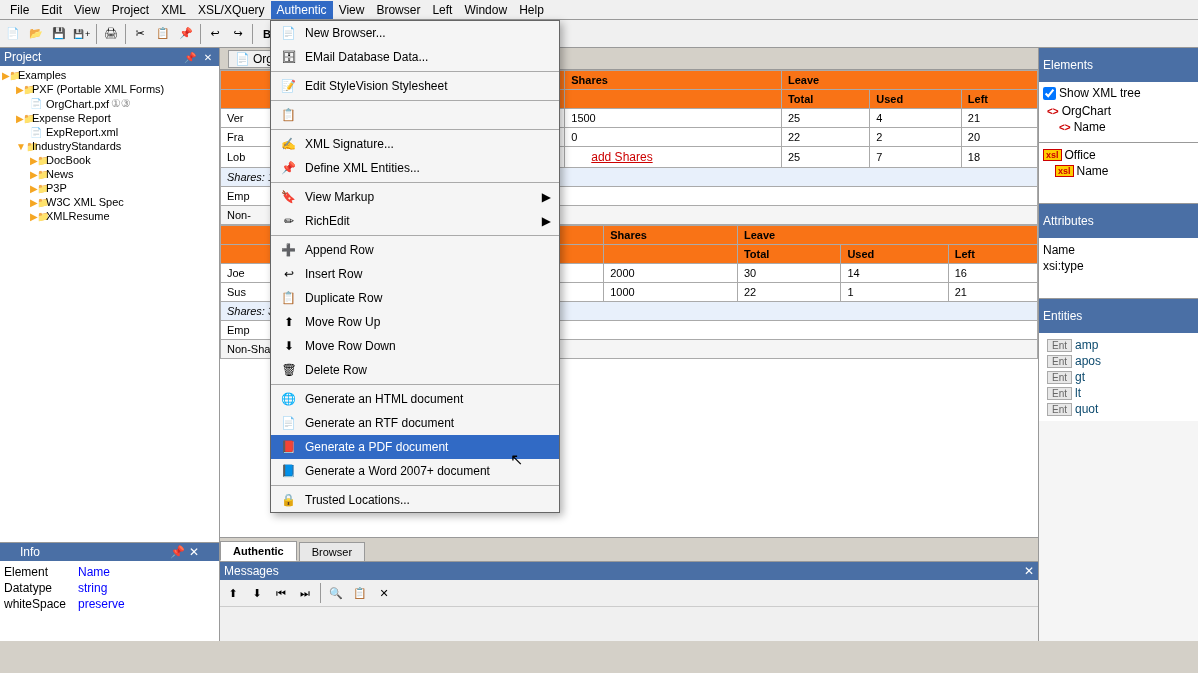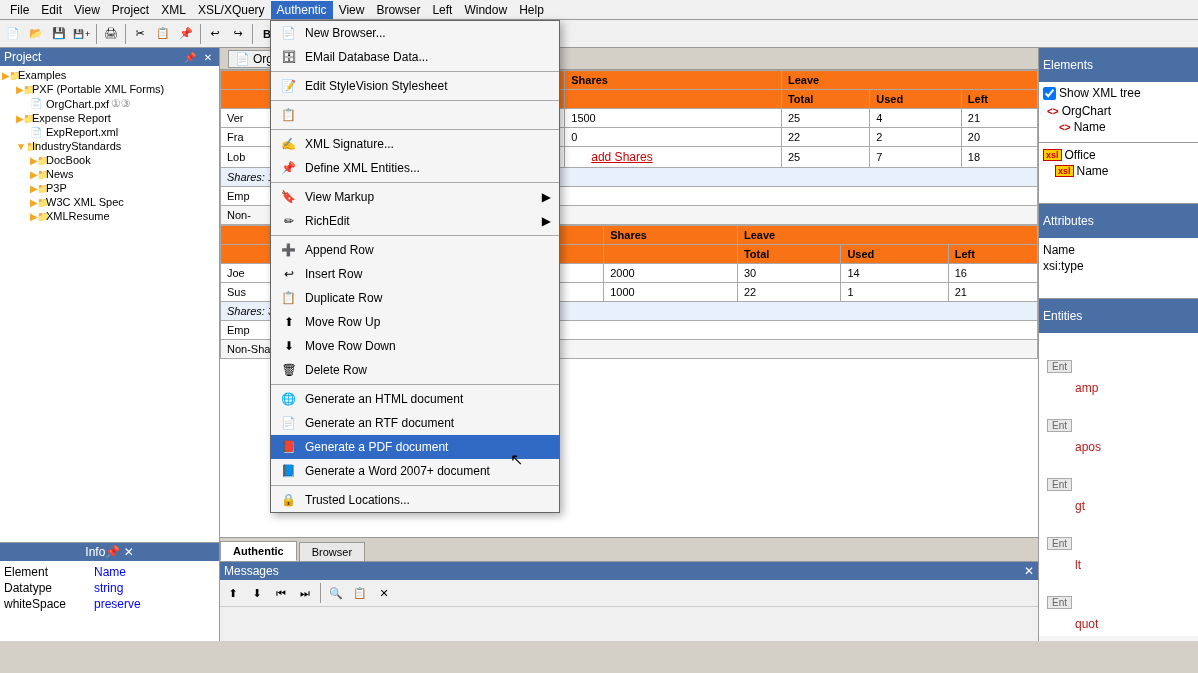"amp" .ent-name { color: #b91c1c -> #0c4a6e; margin-top: 43px -> none }
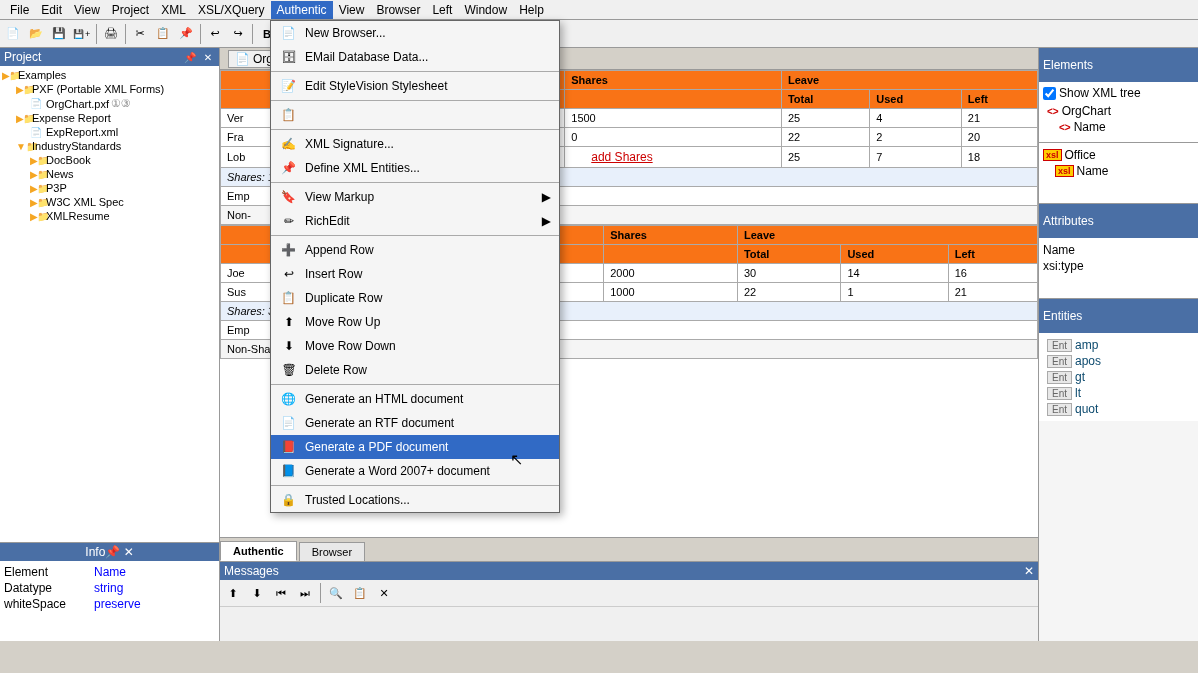"Info" .info-title-bar { justify-content: center -> space-between; padding: 2px 4px -> 2px 20px }
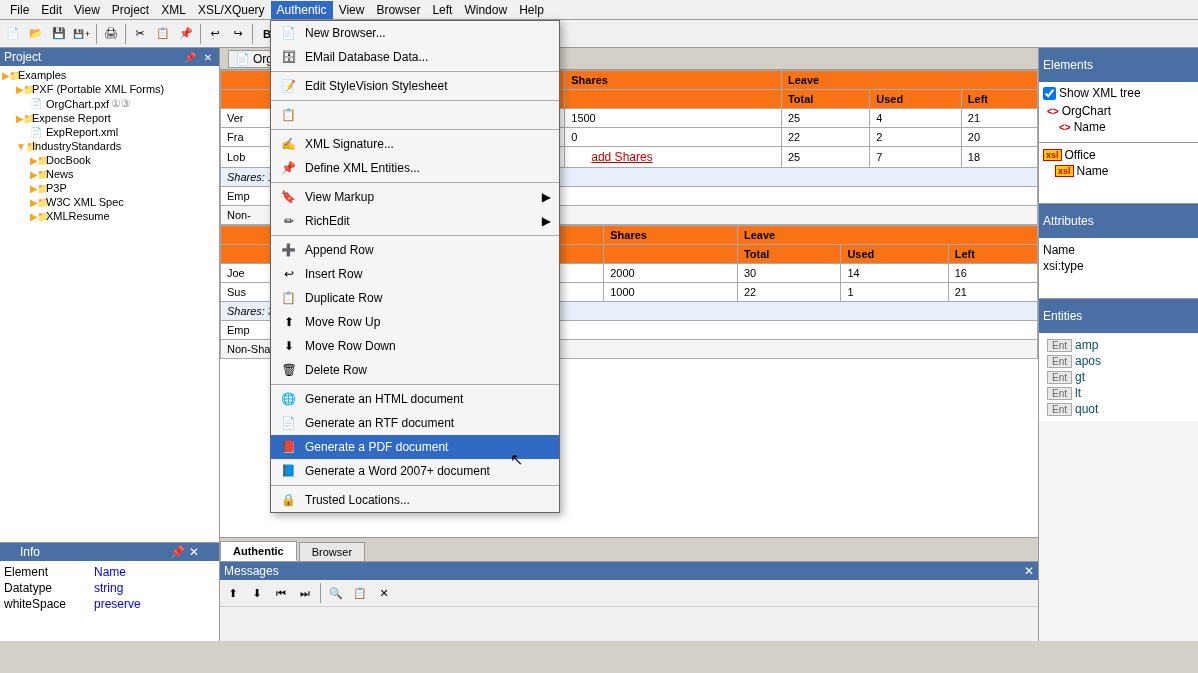"Element" .info-row { gap: 20px -> 4px }
